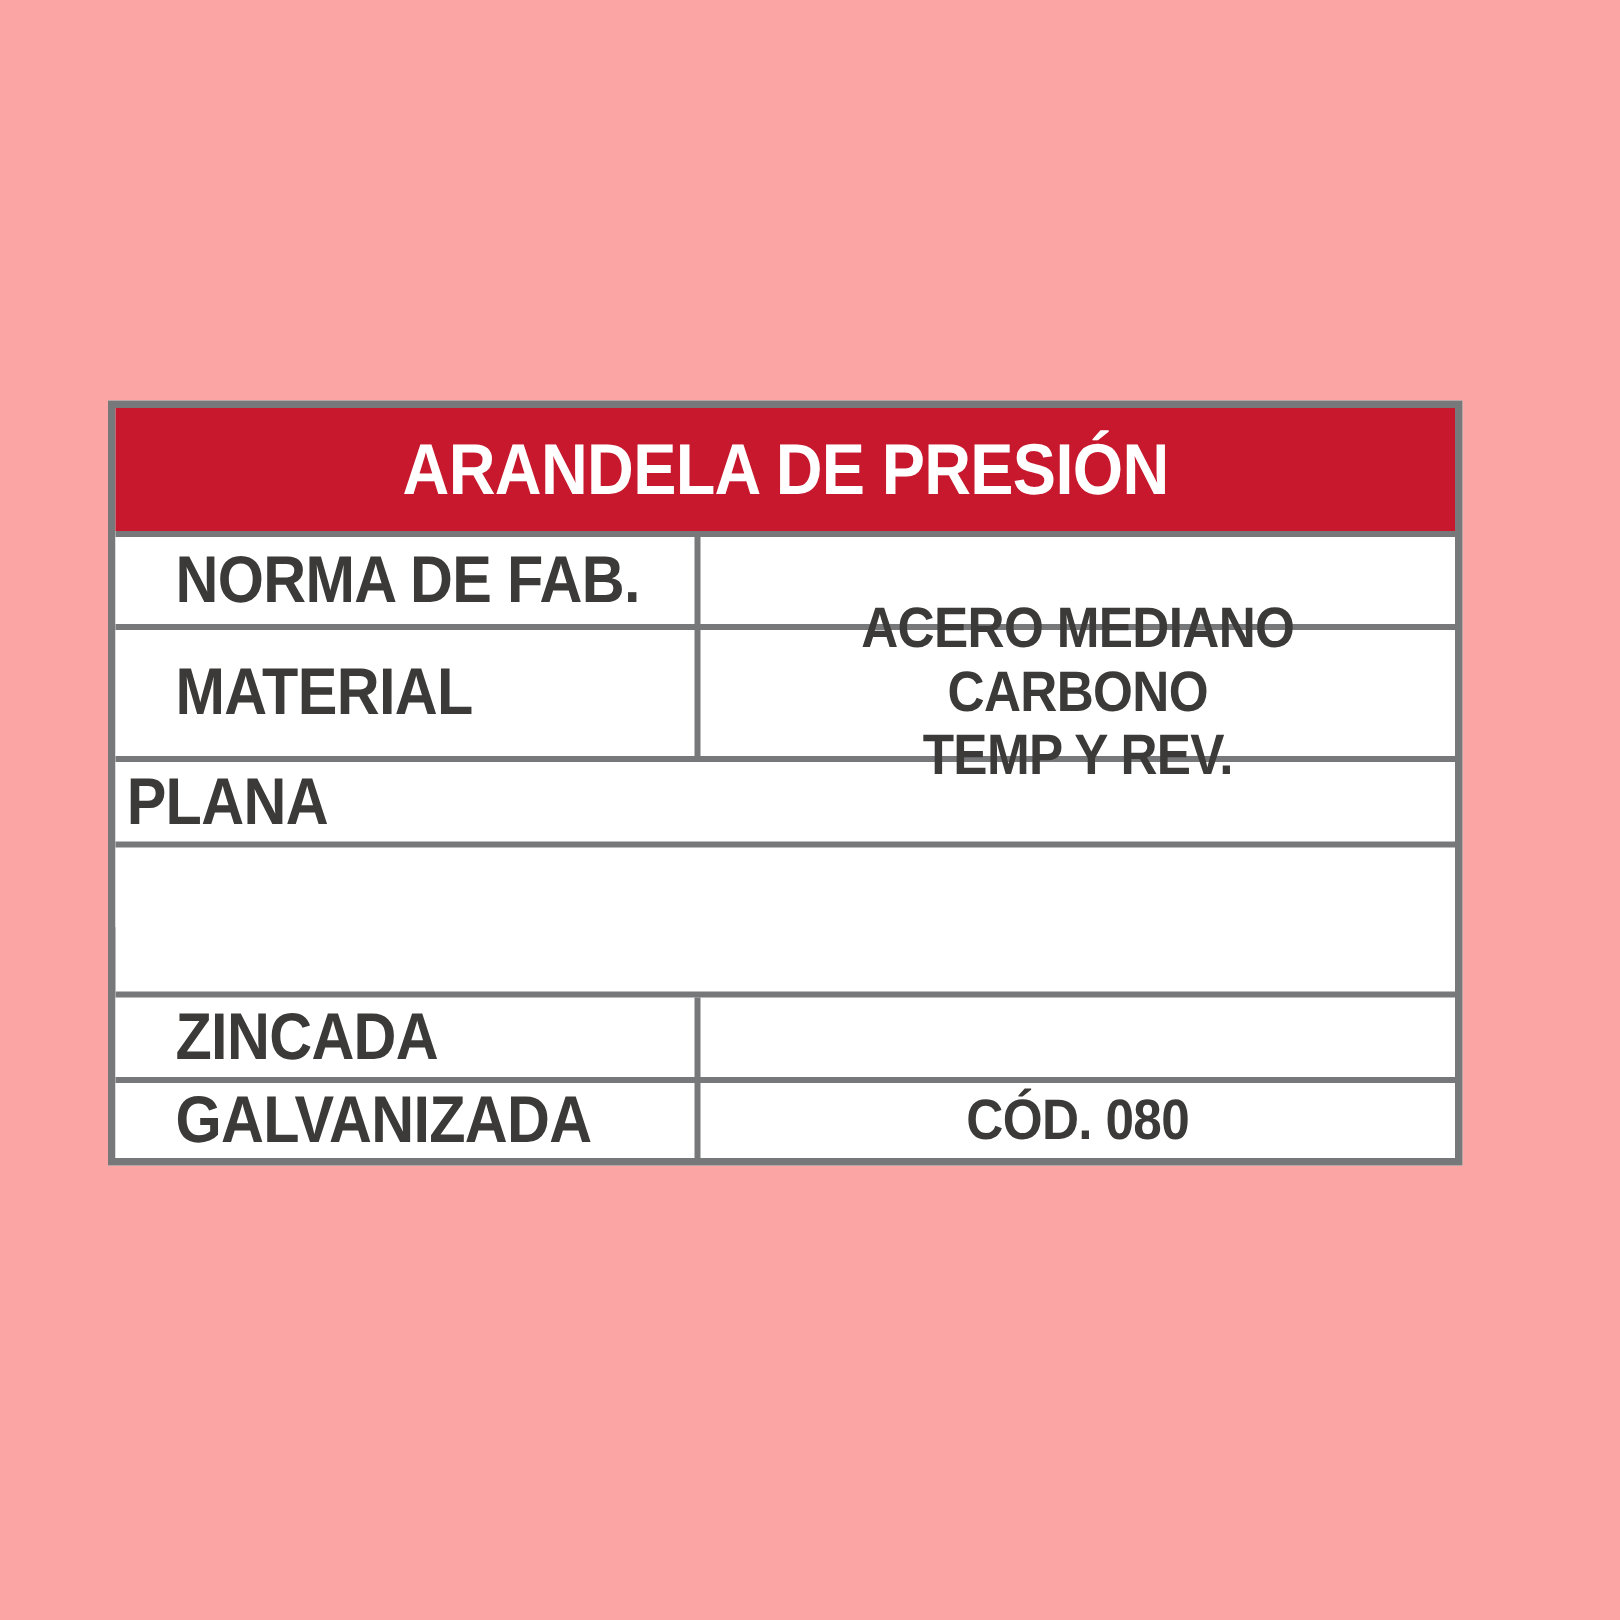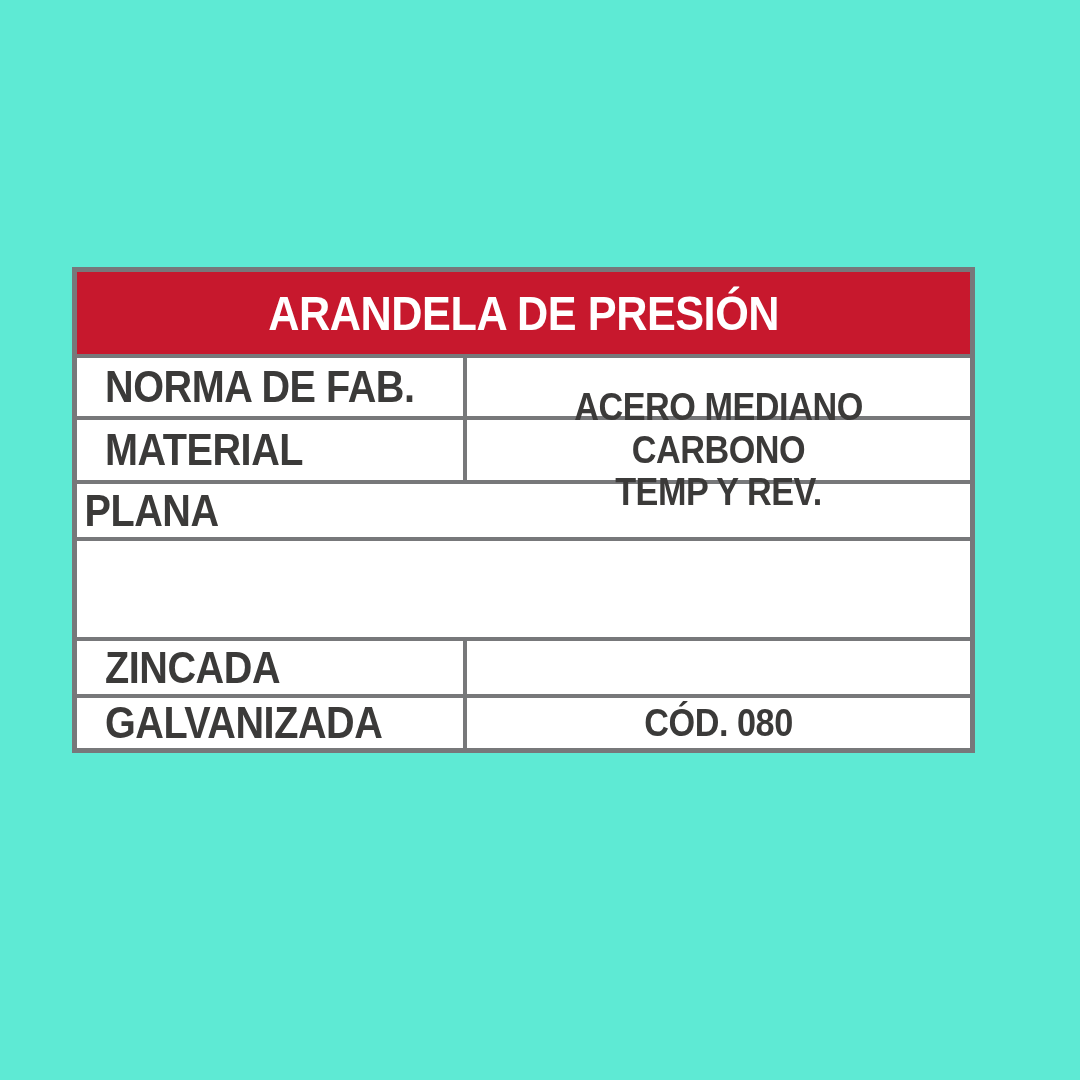"ARANDELA DE PRESIÓN" .canvas { background: #5eead4 -> #fca5a5 }
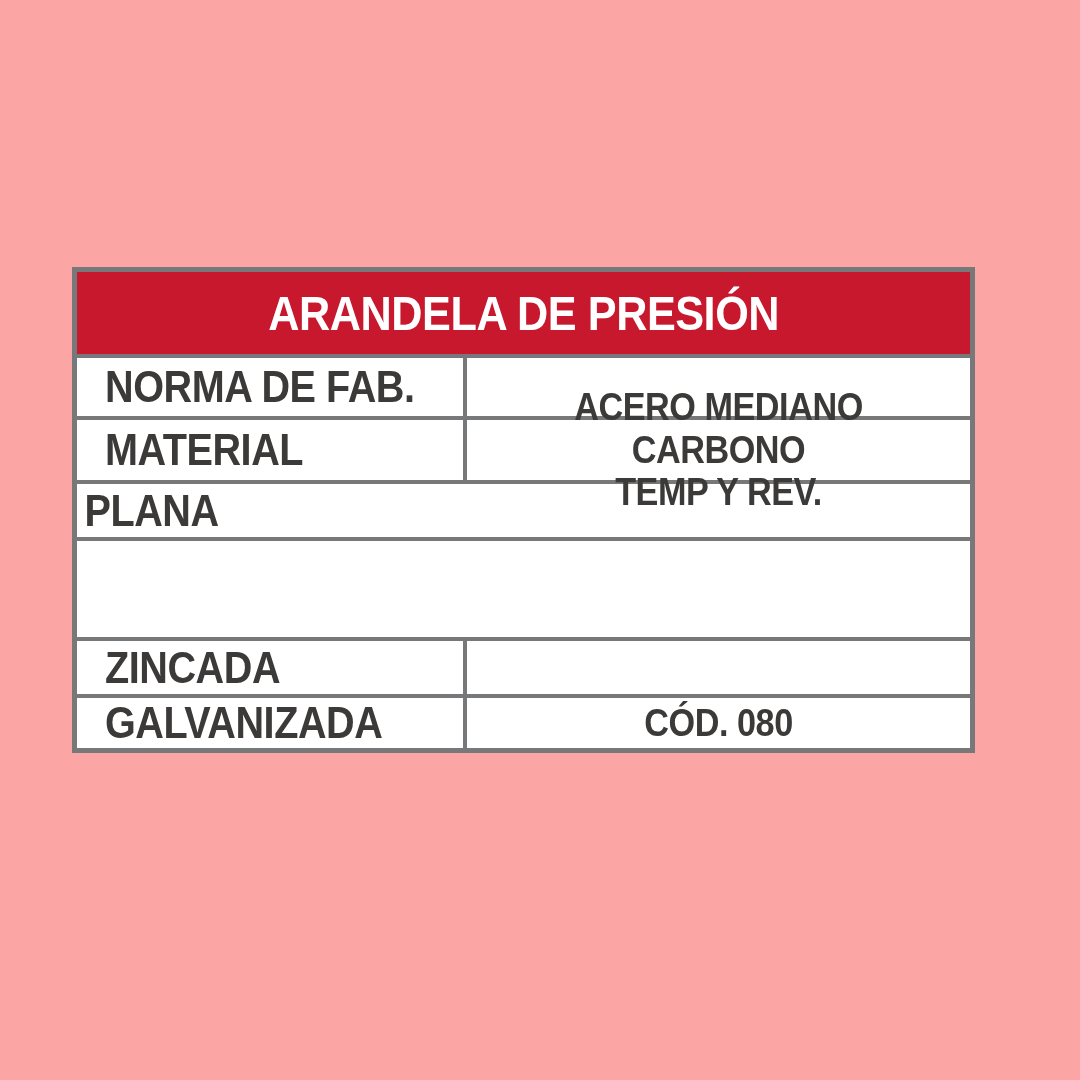"NORMA DE FAB." .cell-label { padding-left: 28px -> 40px }
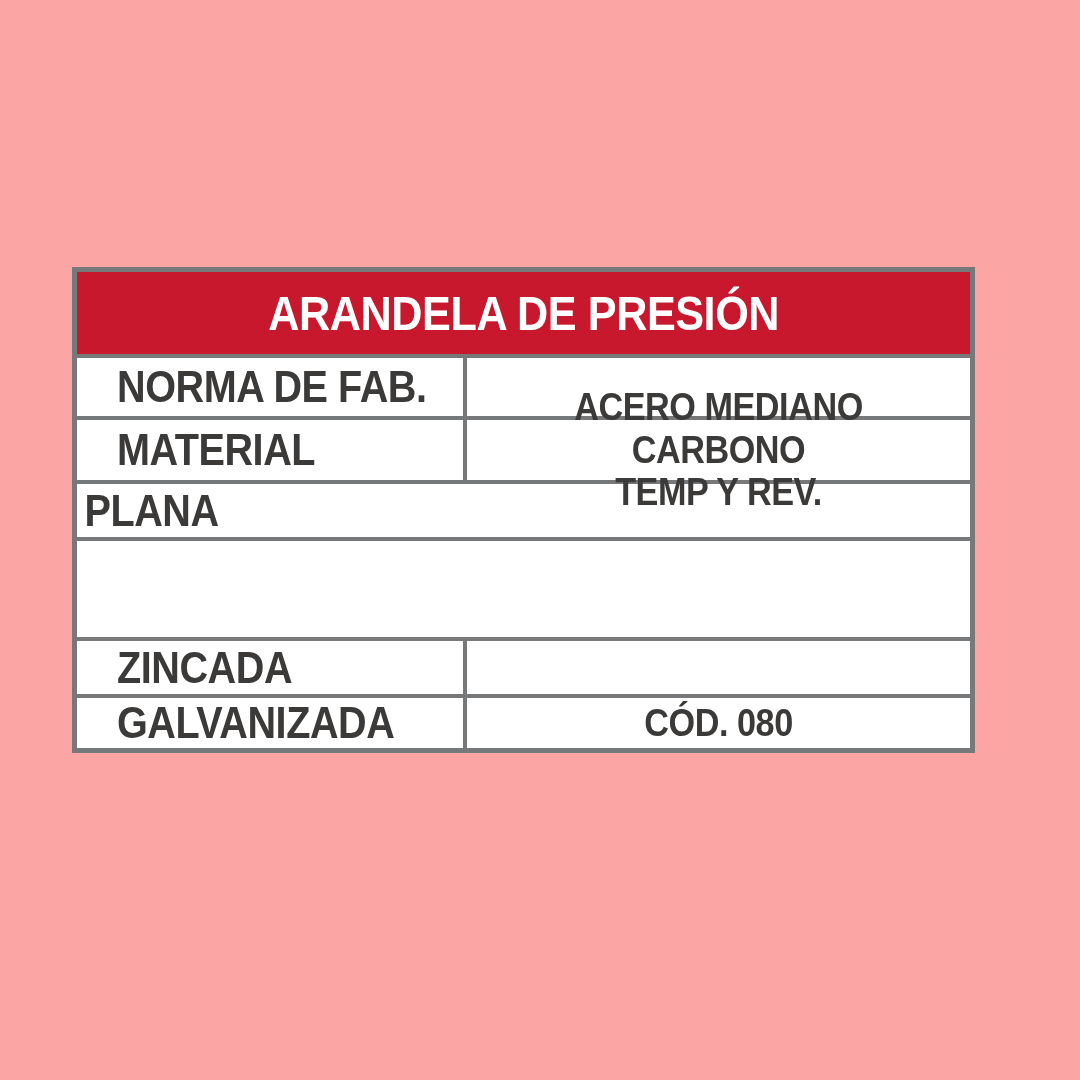"MATERIAL" .h-material { height: 64px -> 88px }
